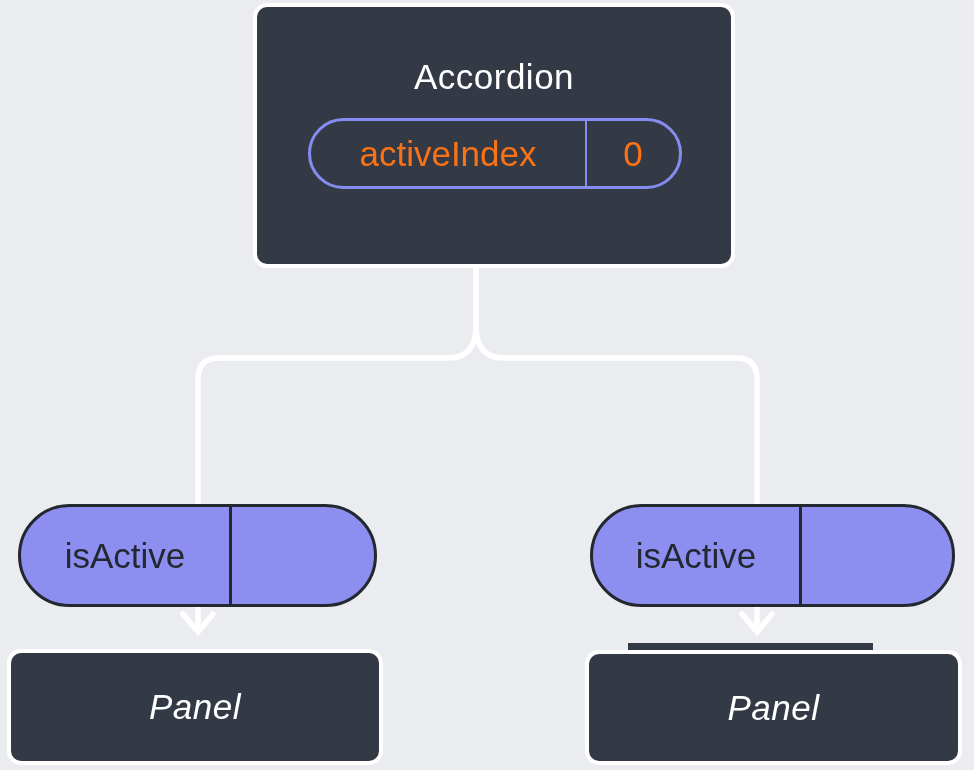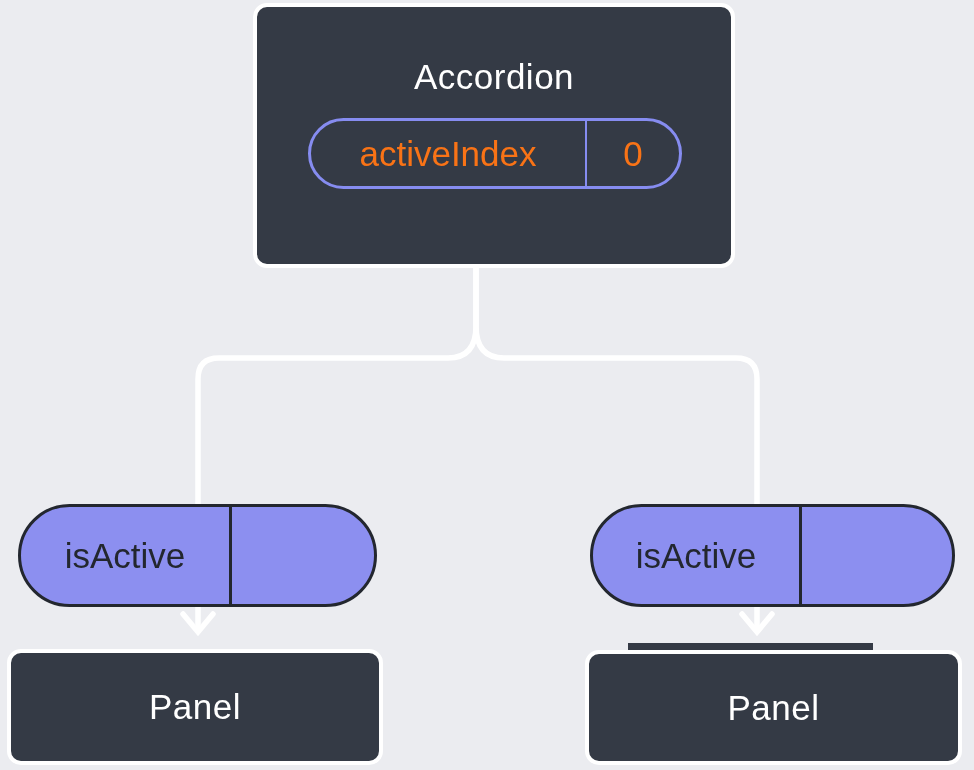"Panel" .panel-node { font-style: none -> italic }
